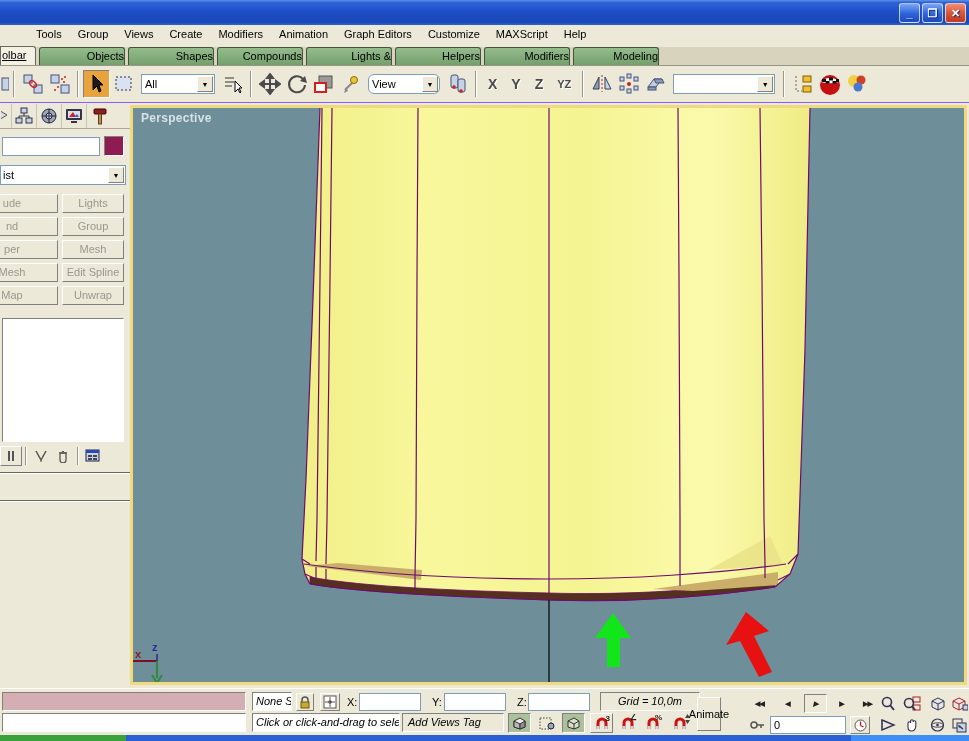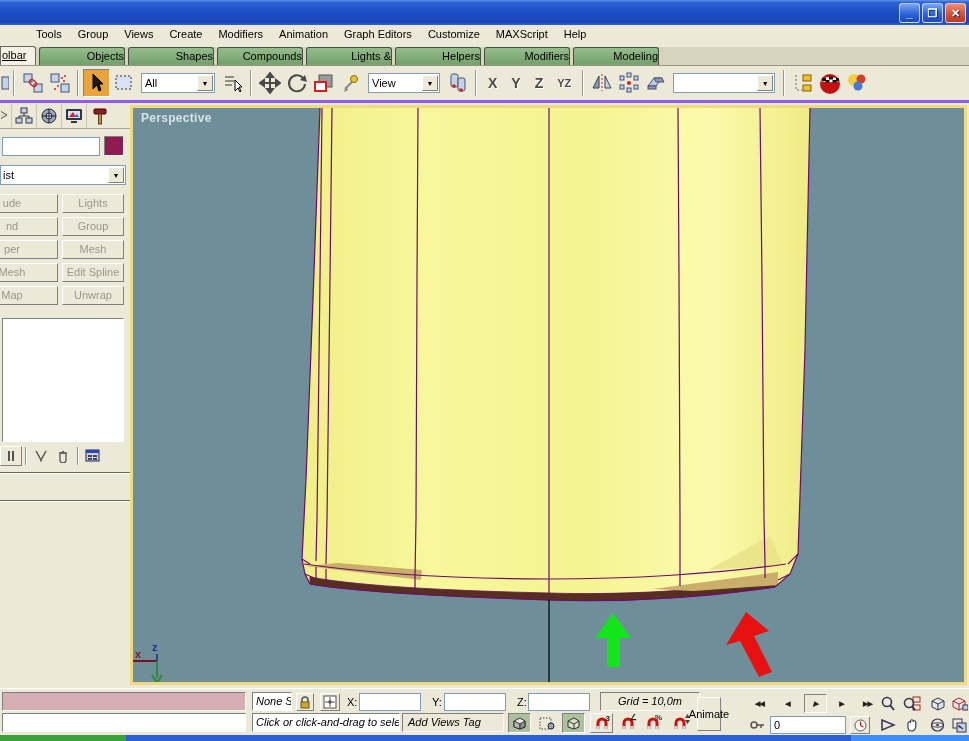"All" .toolbar { border-bottom: 3px solid #8b5cf6 -> 1px solid #8b5cf6 }
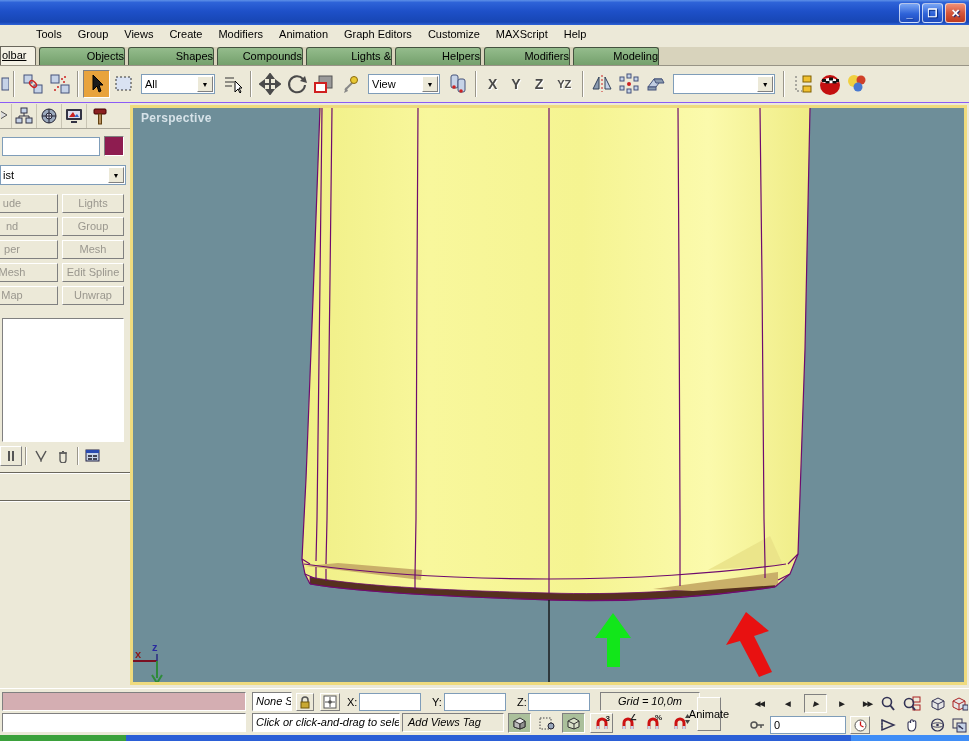"View" span.dd { border-radius: none -> 6px }
